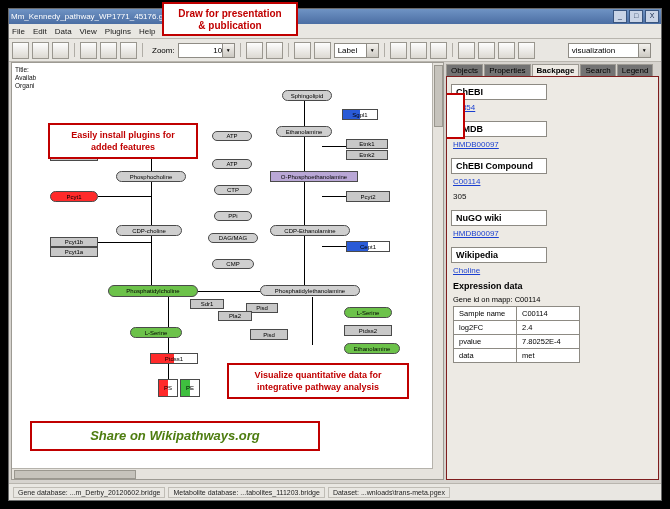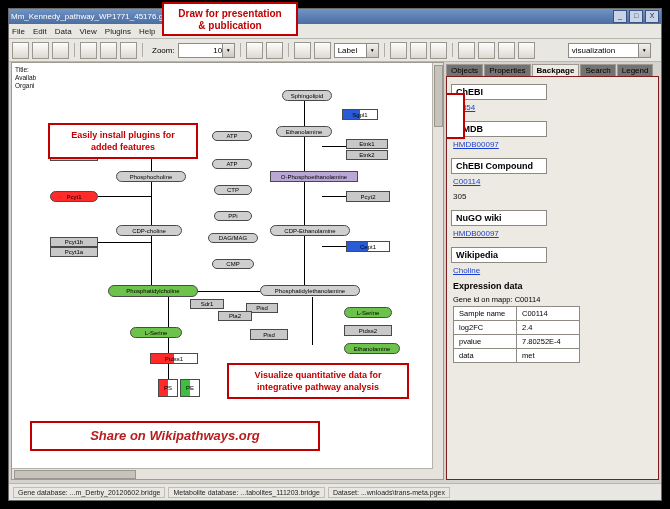"Share on Wikipathways.org" .callout.share { color: #b91c1c -> #4d7c0f }
